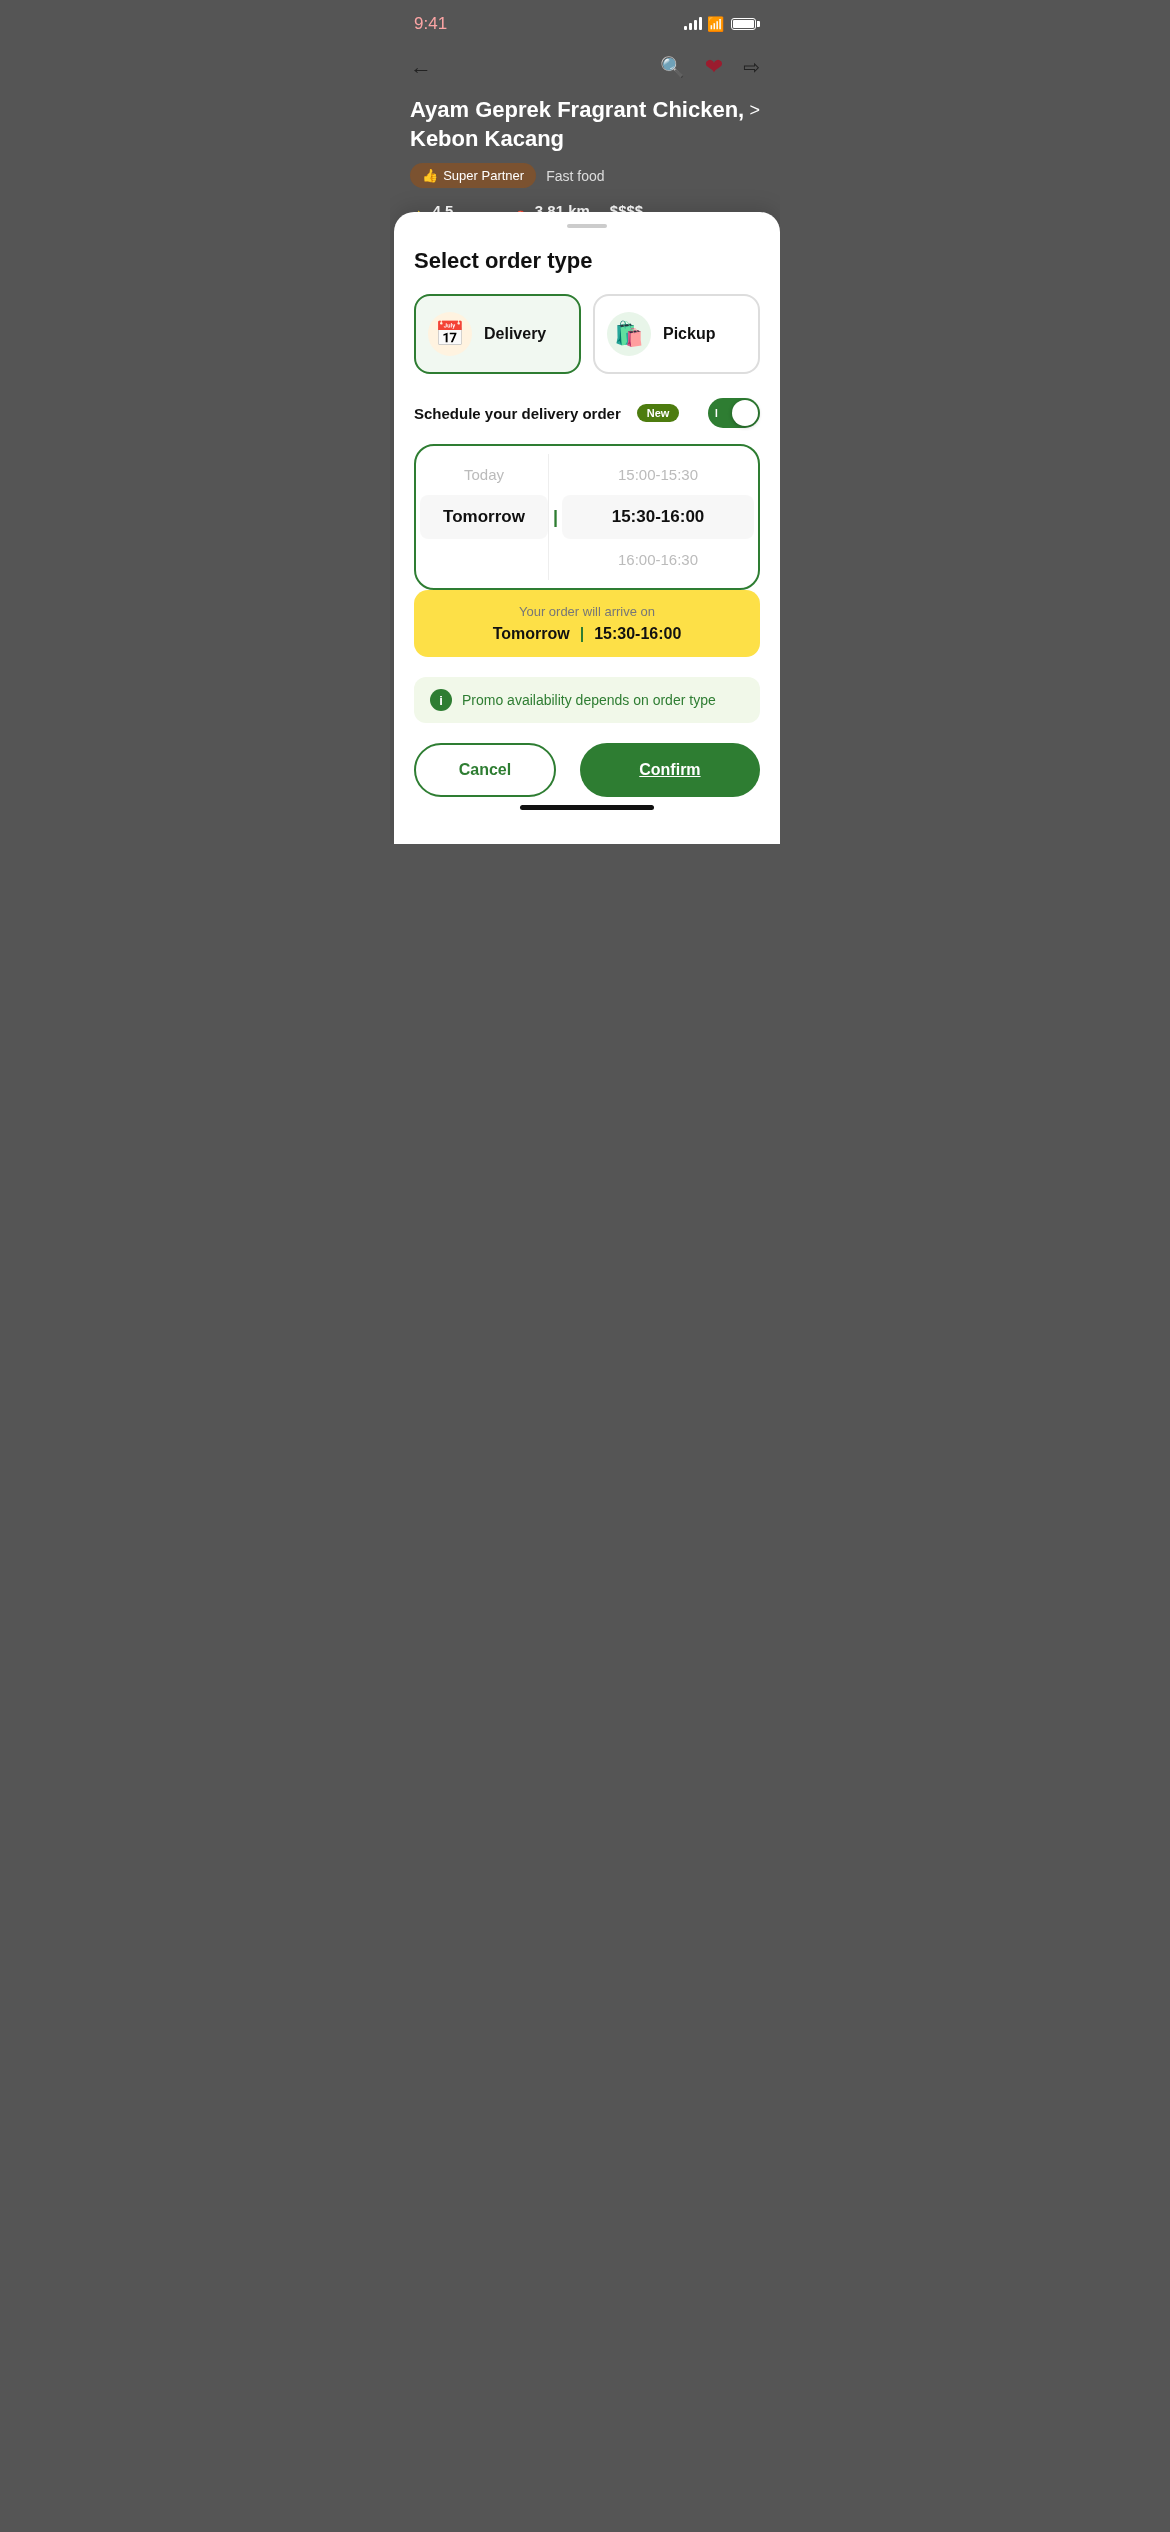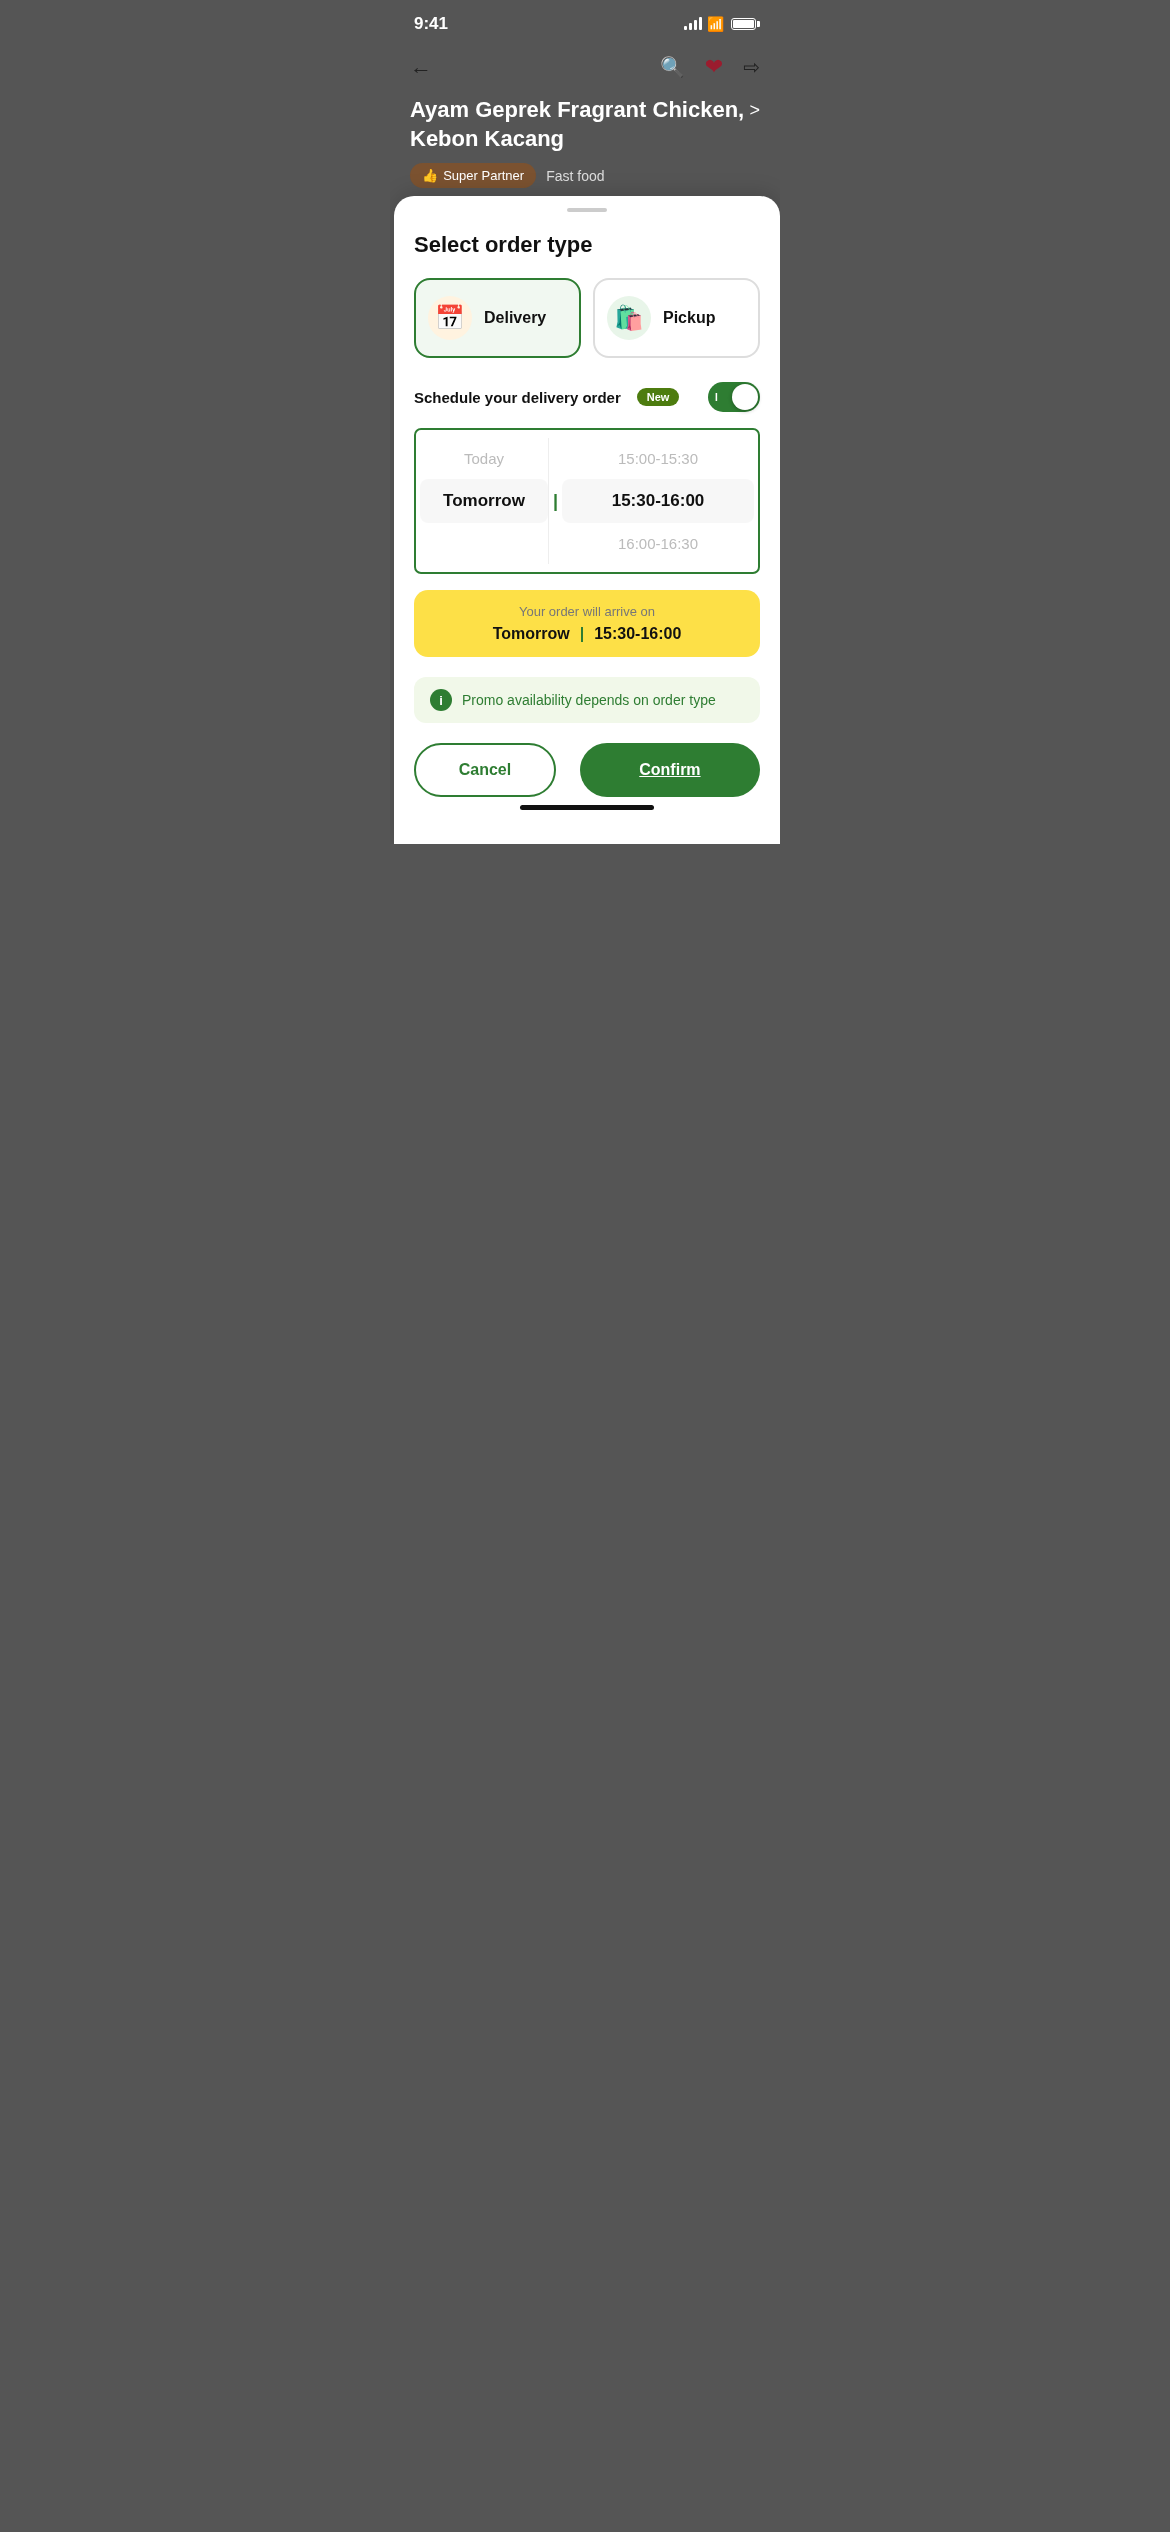"9:41" .status-time { color: #ffffff -> #fca5a5; font-weight: 700 -> 400 }
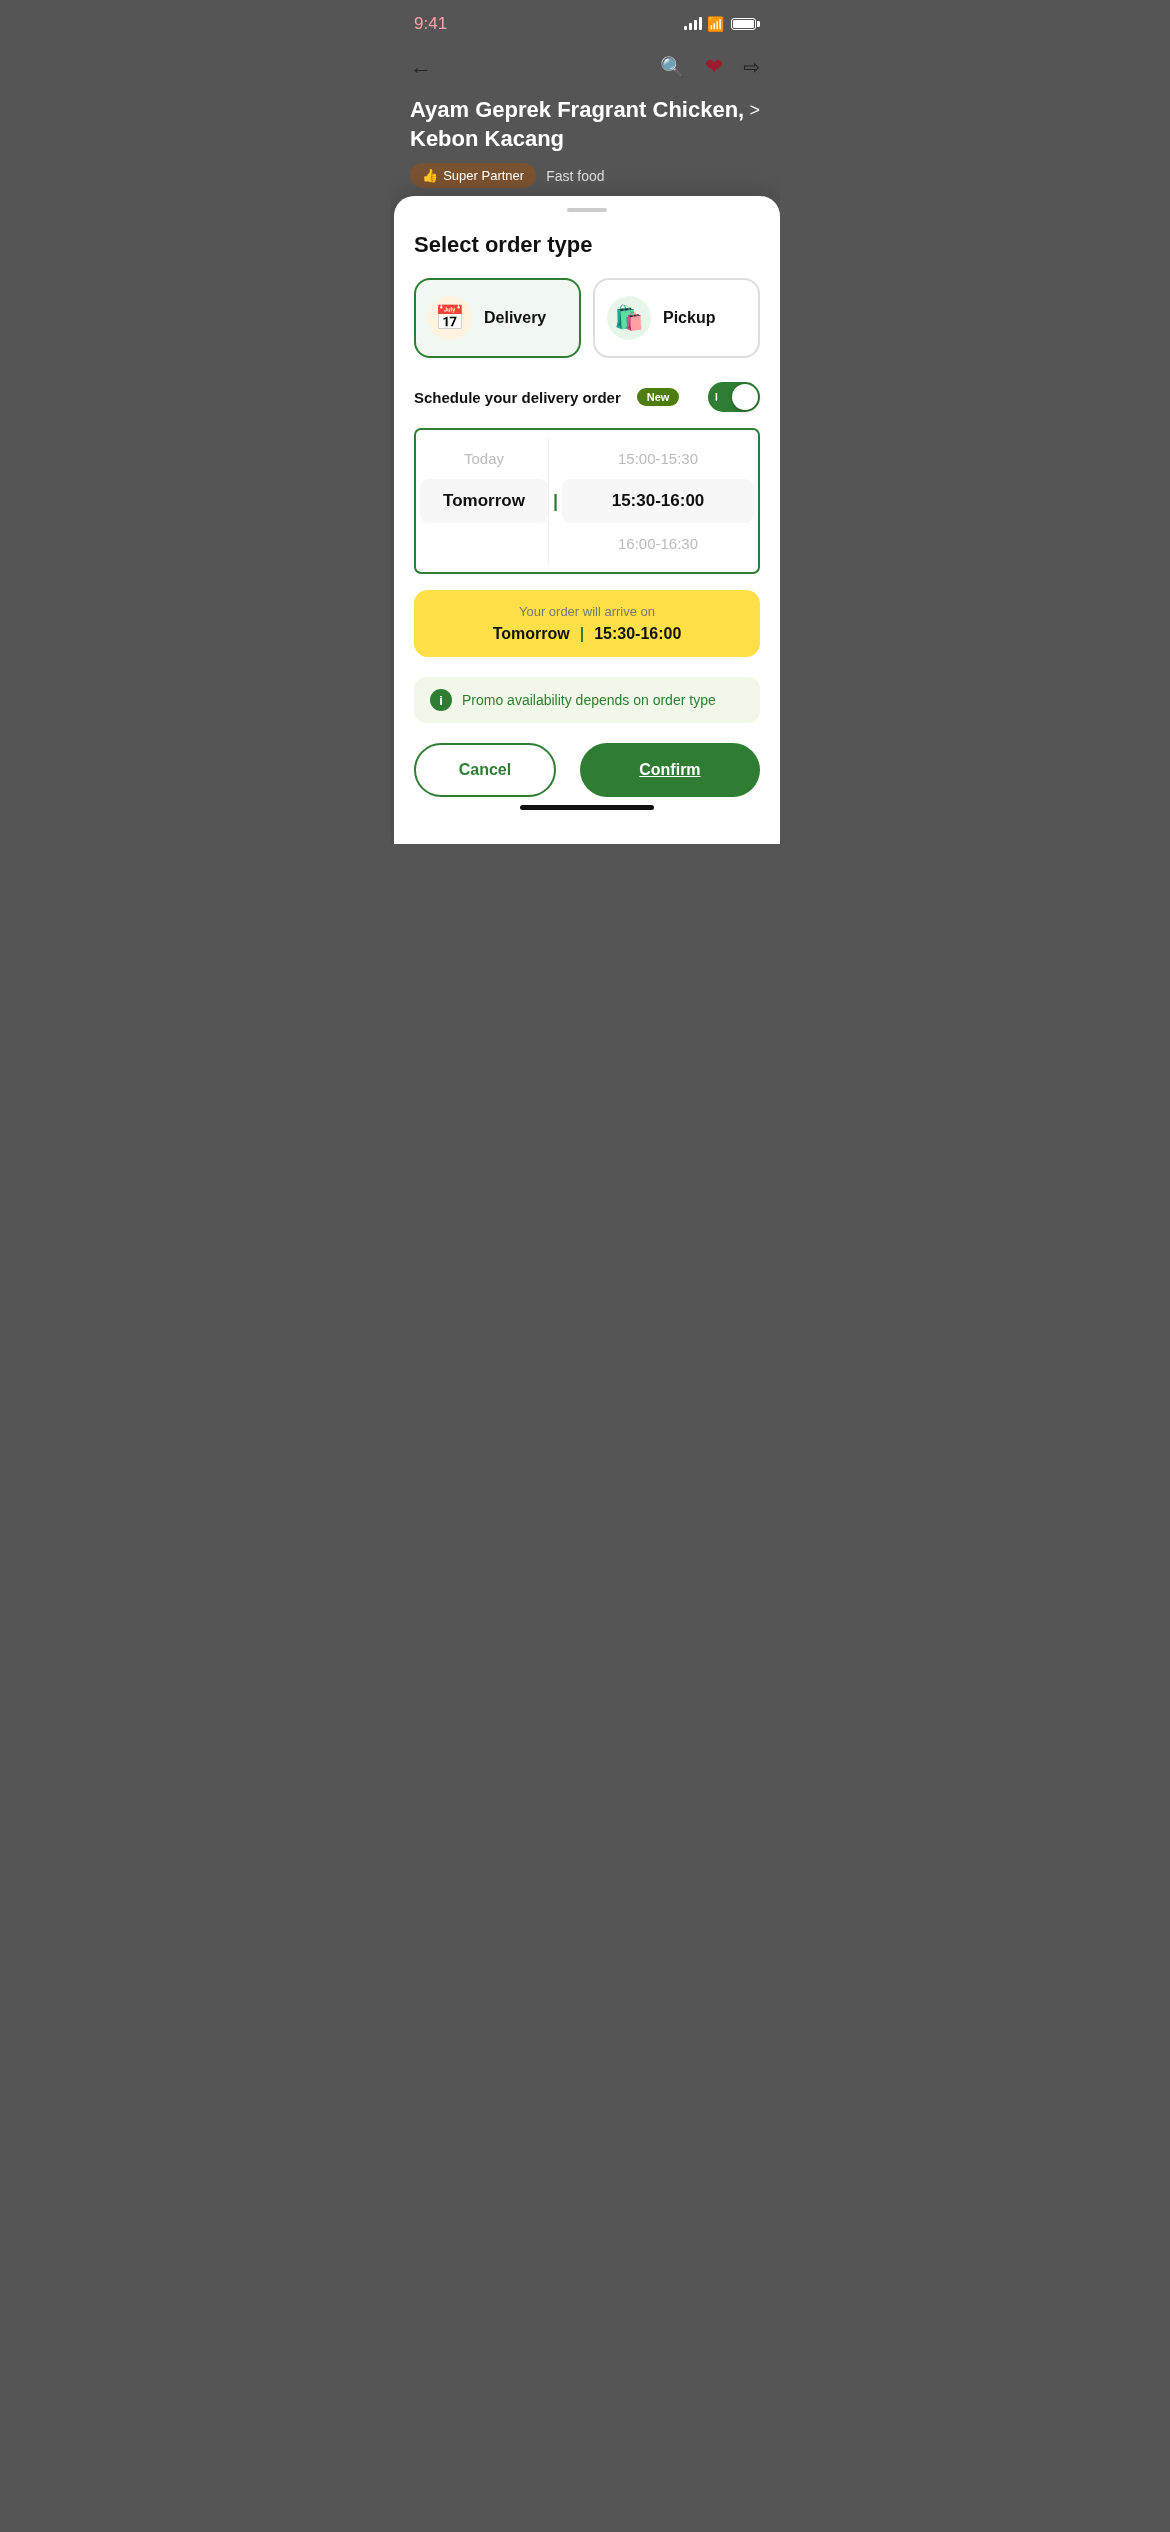"Today" .picker-box { border-radius: 7px -> 20px; margin-bottom: 16px -> 0 }
